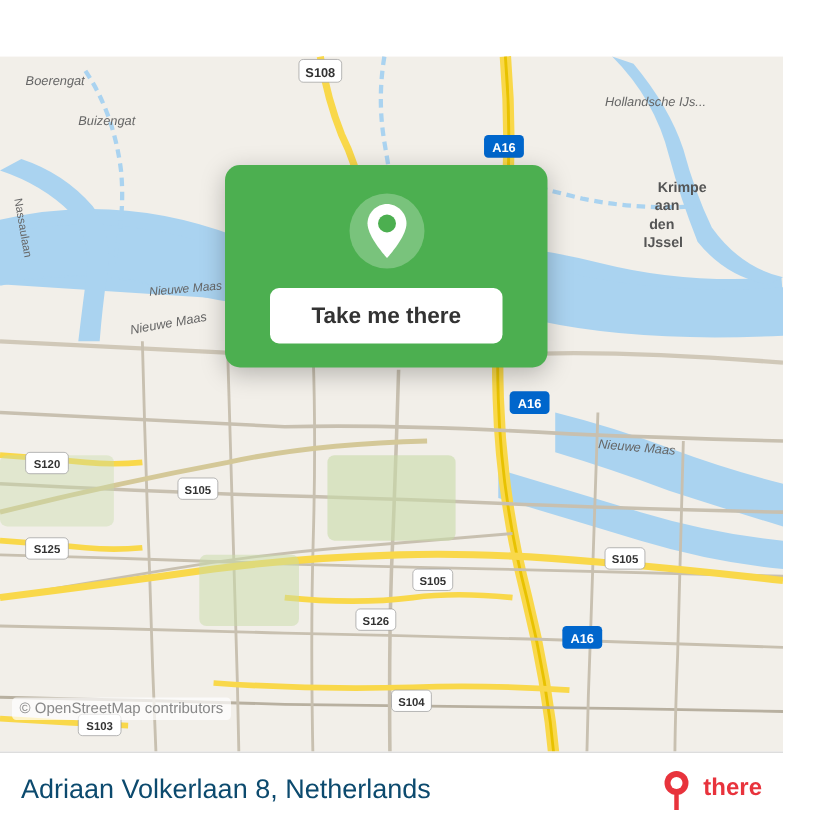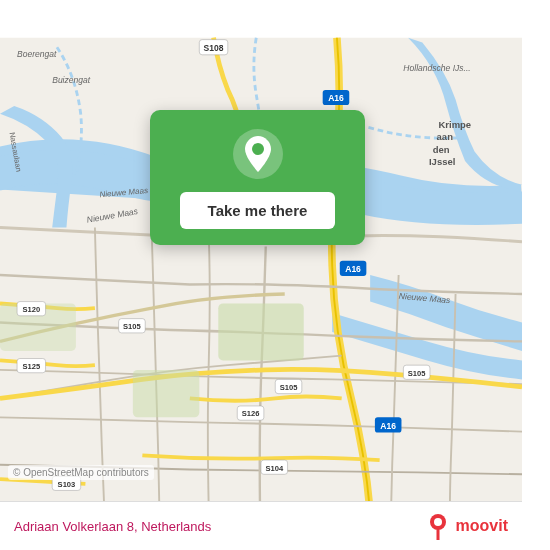"Adriaan Volkerlaan 8, Netherlands" #address-text { color: #be185d -> #0c4a6e; font-size: 13px -> 18px }
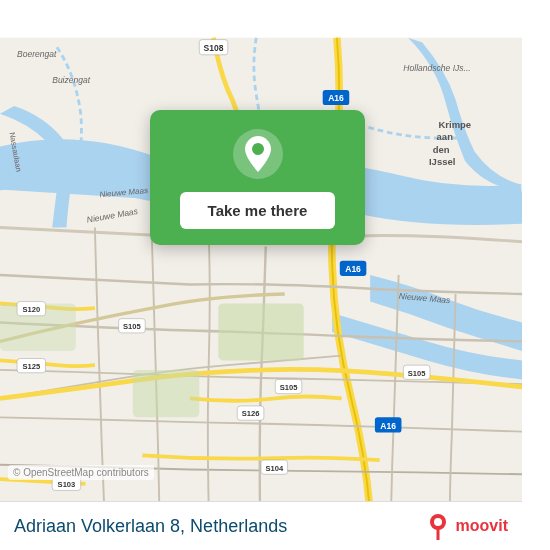"moovit" span { text: moovit -> there }
